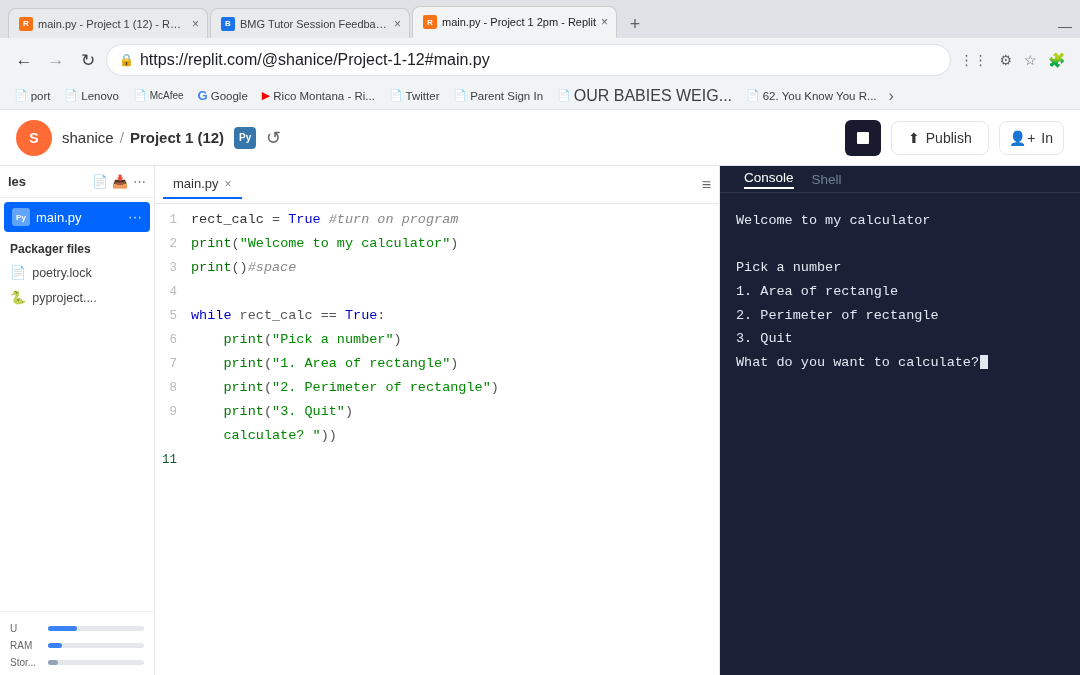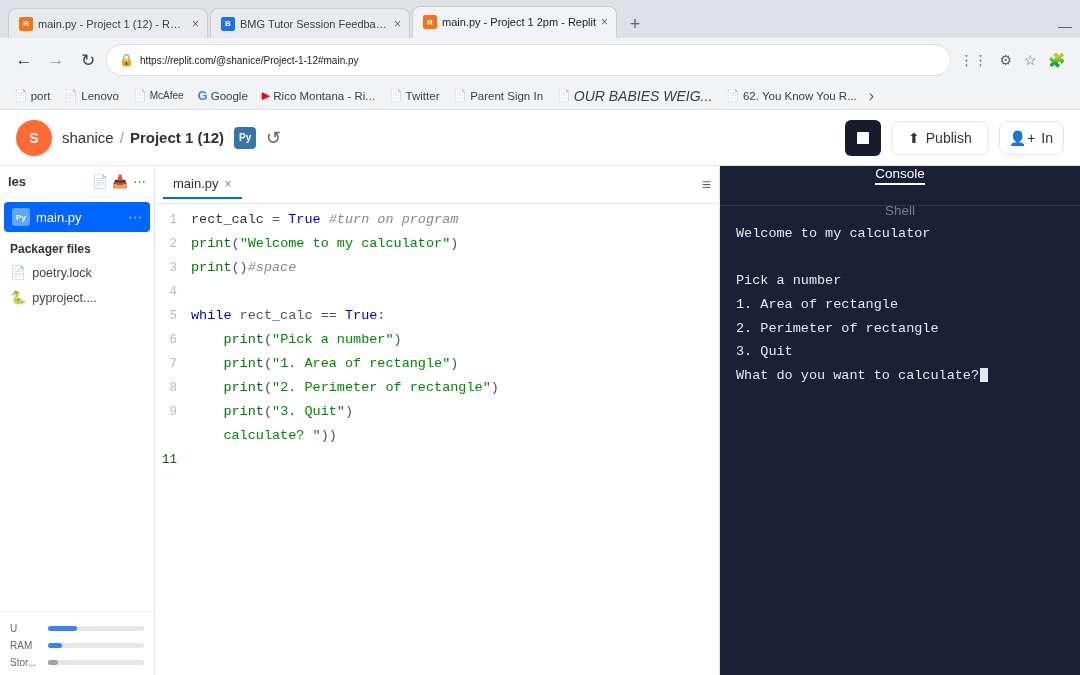"https://replit.com/@shanice/Project-1-12" span { font-size: 10px -> 16px }
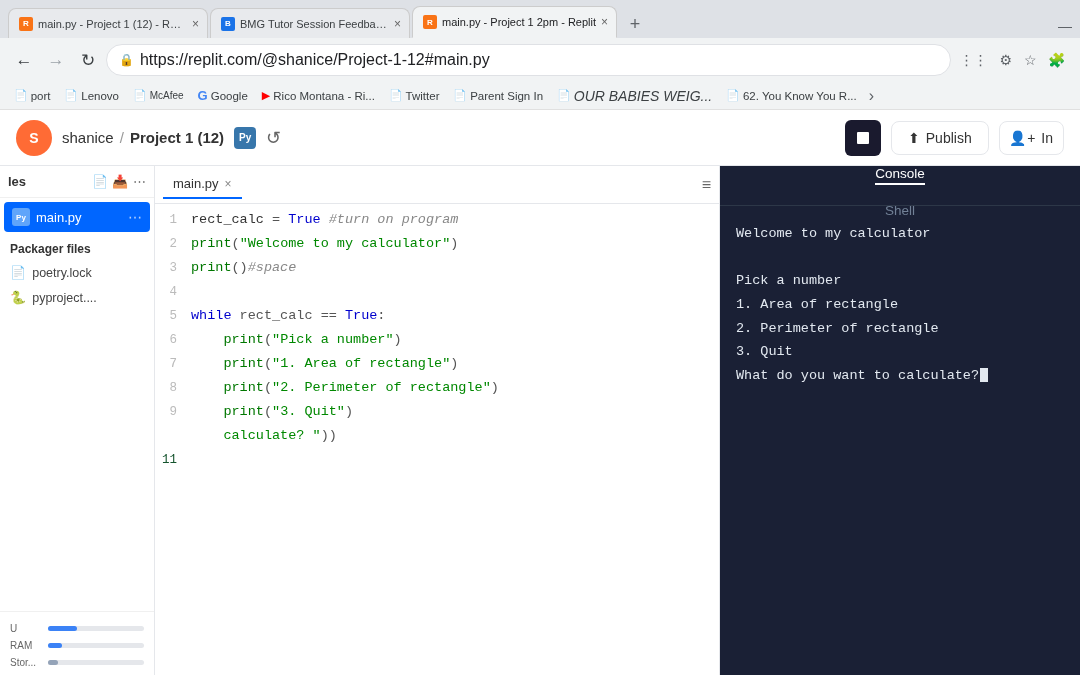"OUR BABIES WEIG..." span { font-size: 14px -> 16px; font-style: italic -> none }
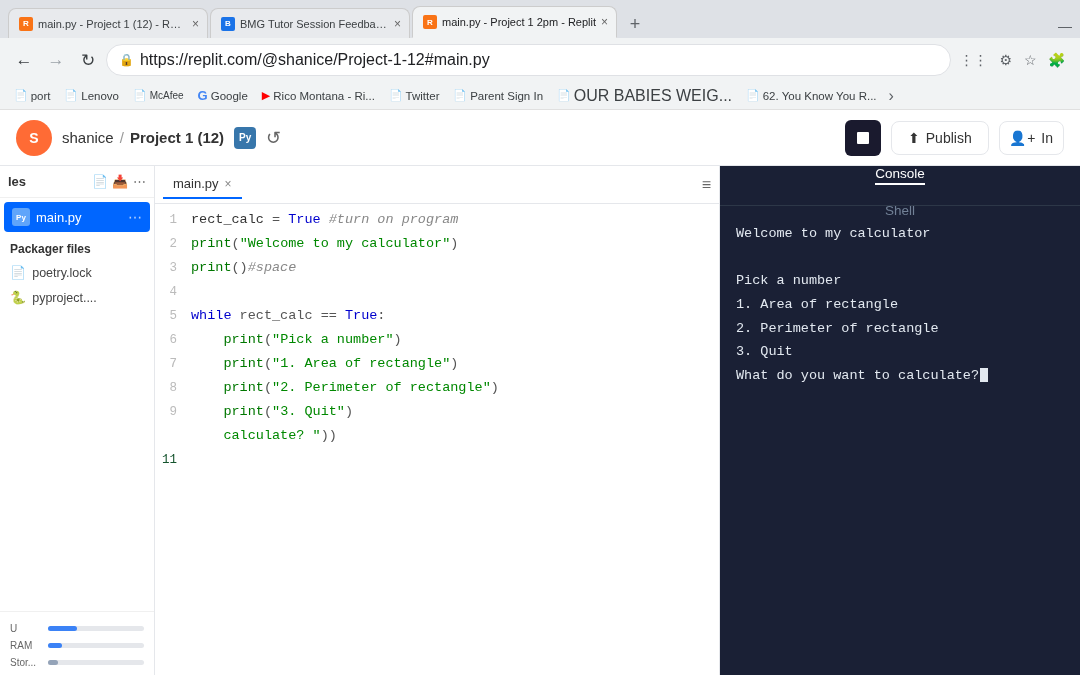"Console" div { flex-direction: column -> none; height: 40px -> 27px; padding: 0 8px -> 0 24px }
